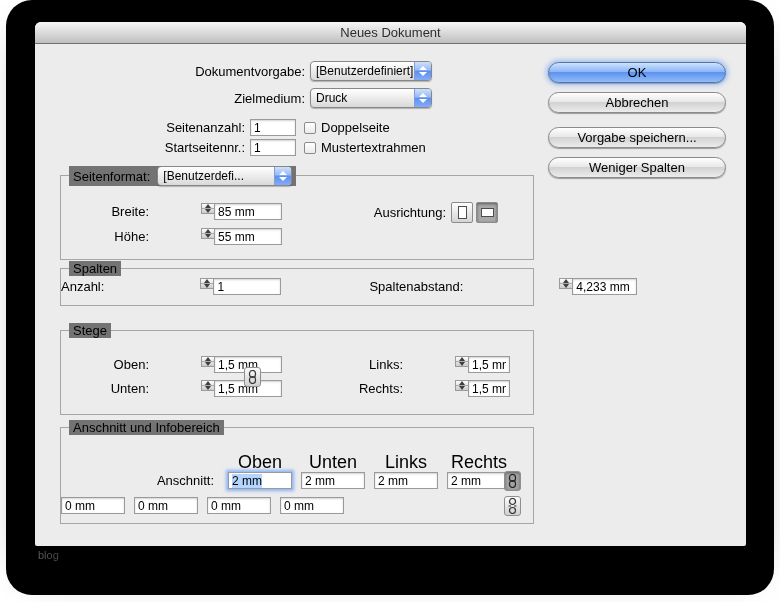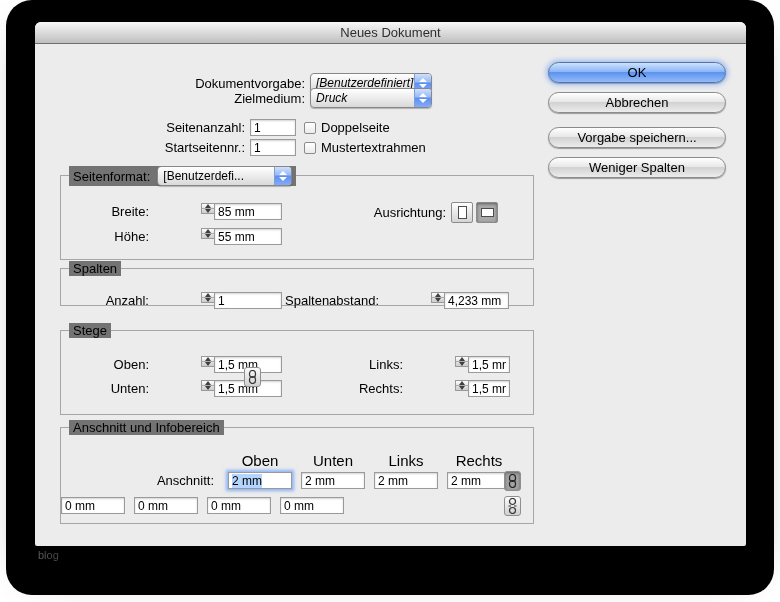"Dokumentvorgabe:" .r1 { top: 29px -> 17px }
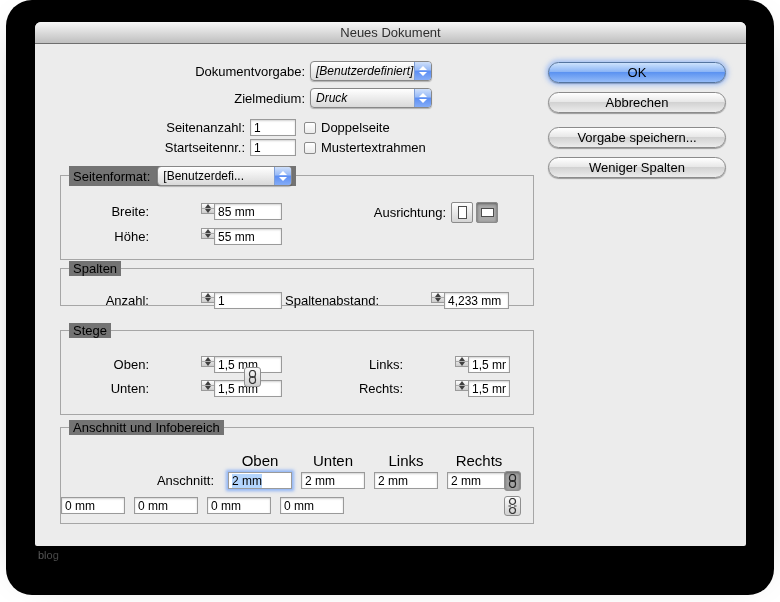"[Benutzerdefiniert]" .w122 { font-style: italic -> none }
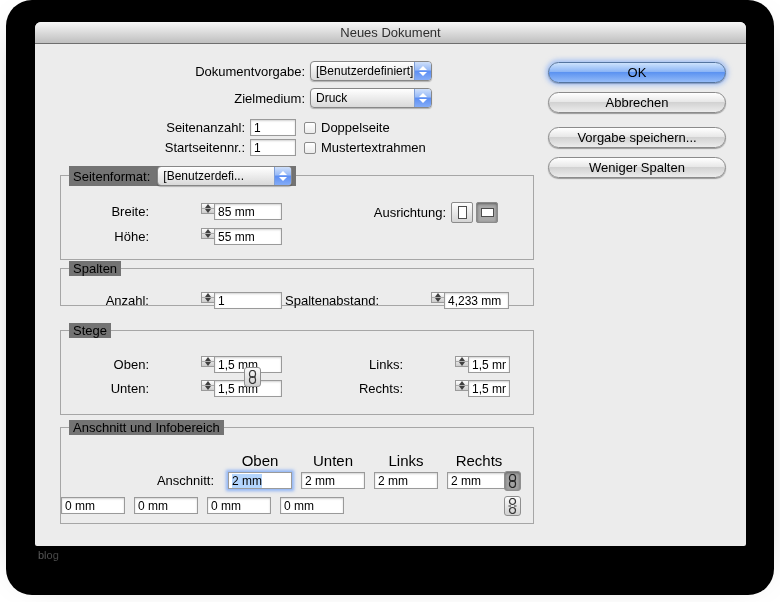"Anzahl:" .sp-row { gap: none -> 44px; top: 23px -> 9px }
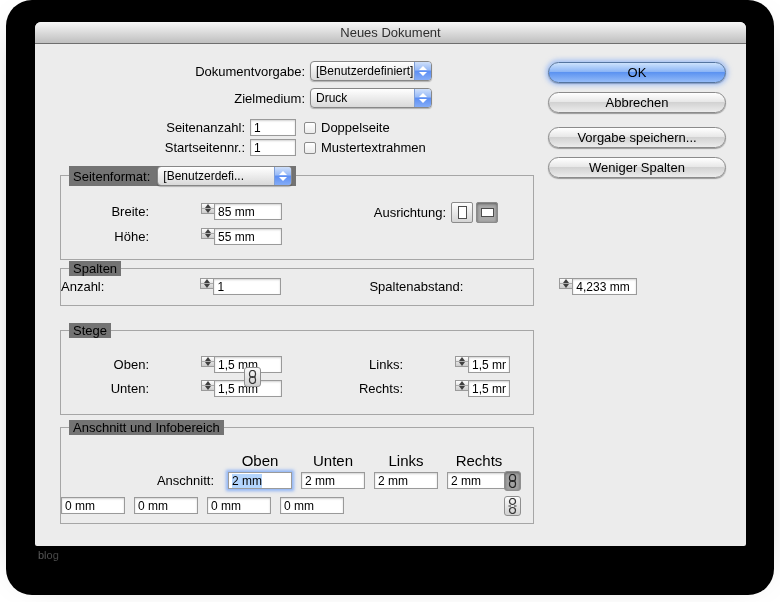"Oben" .hdr { font-size: 15px -> 18px }
